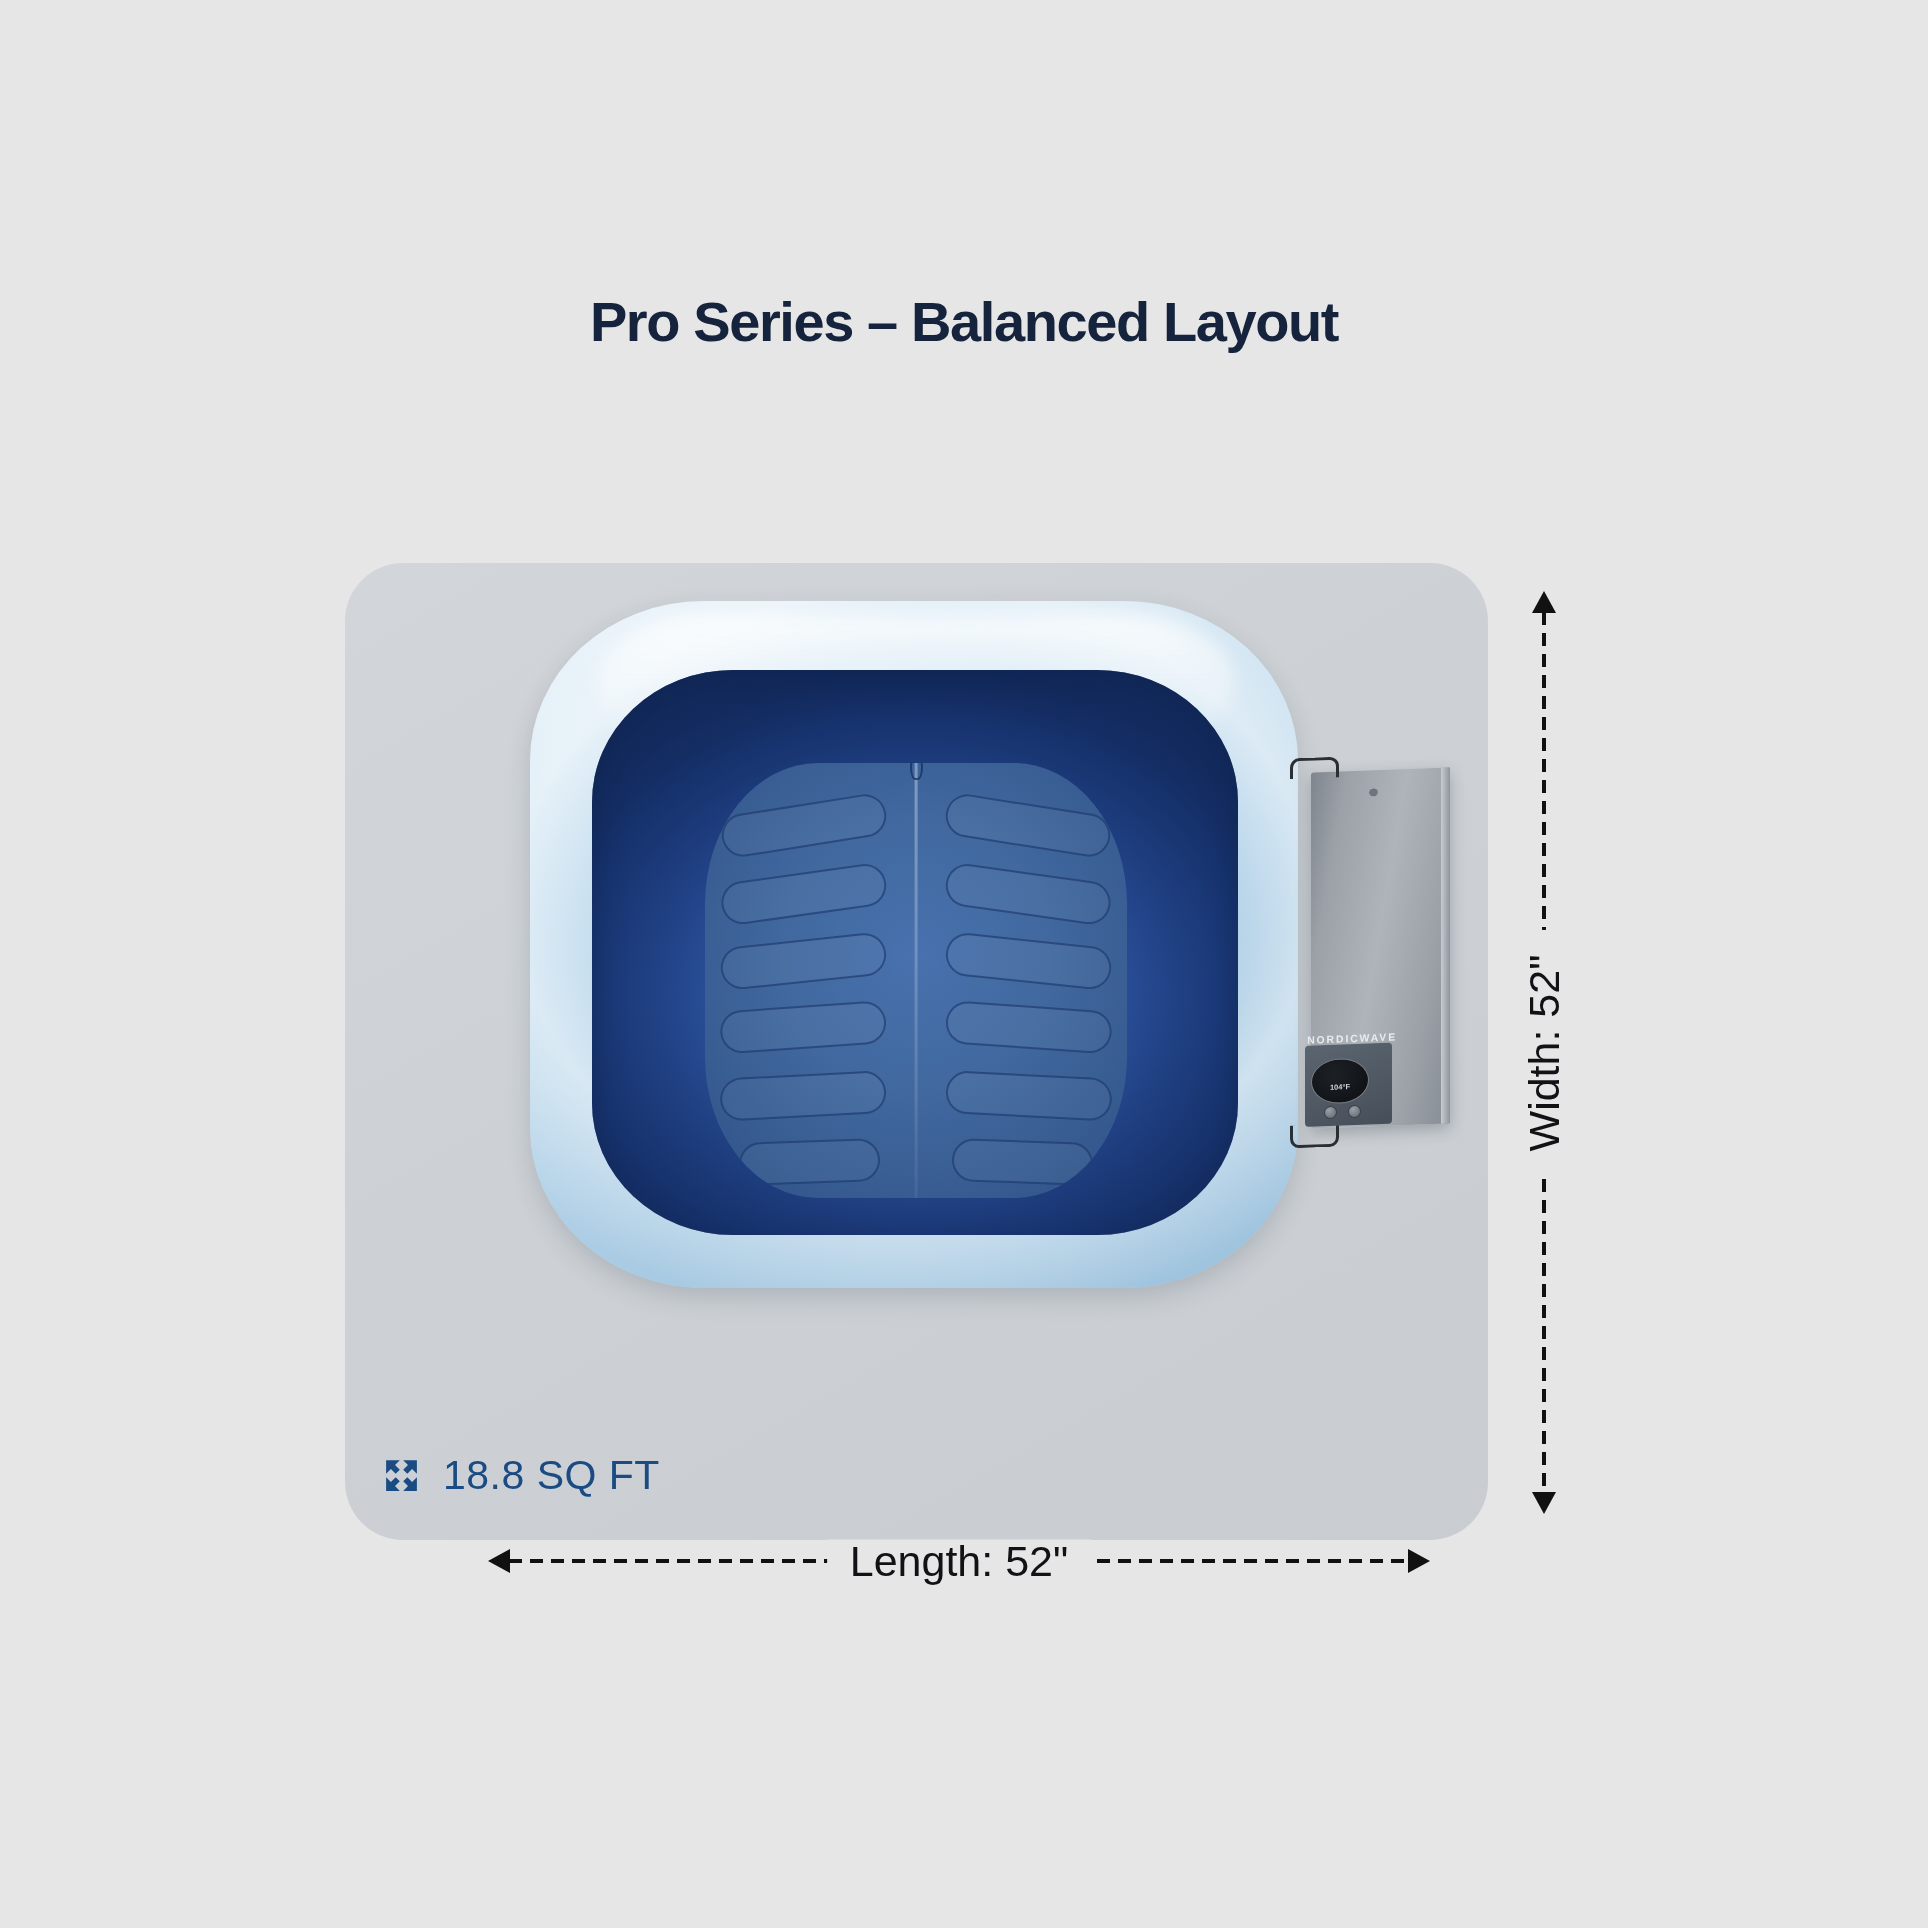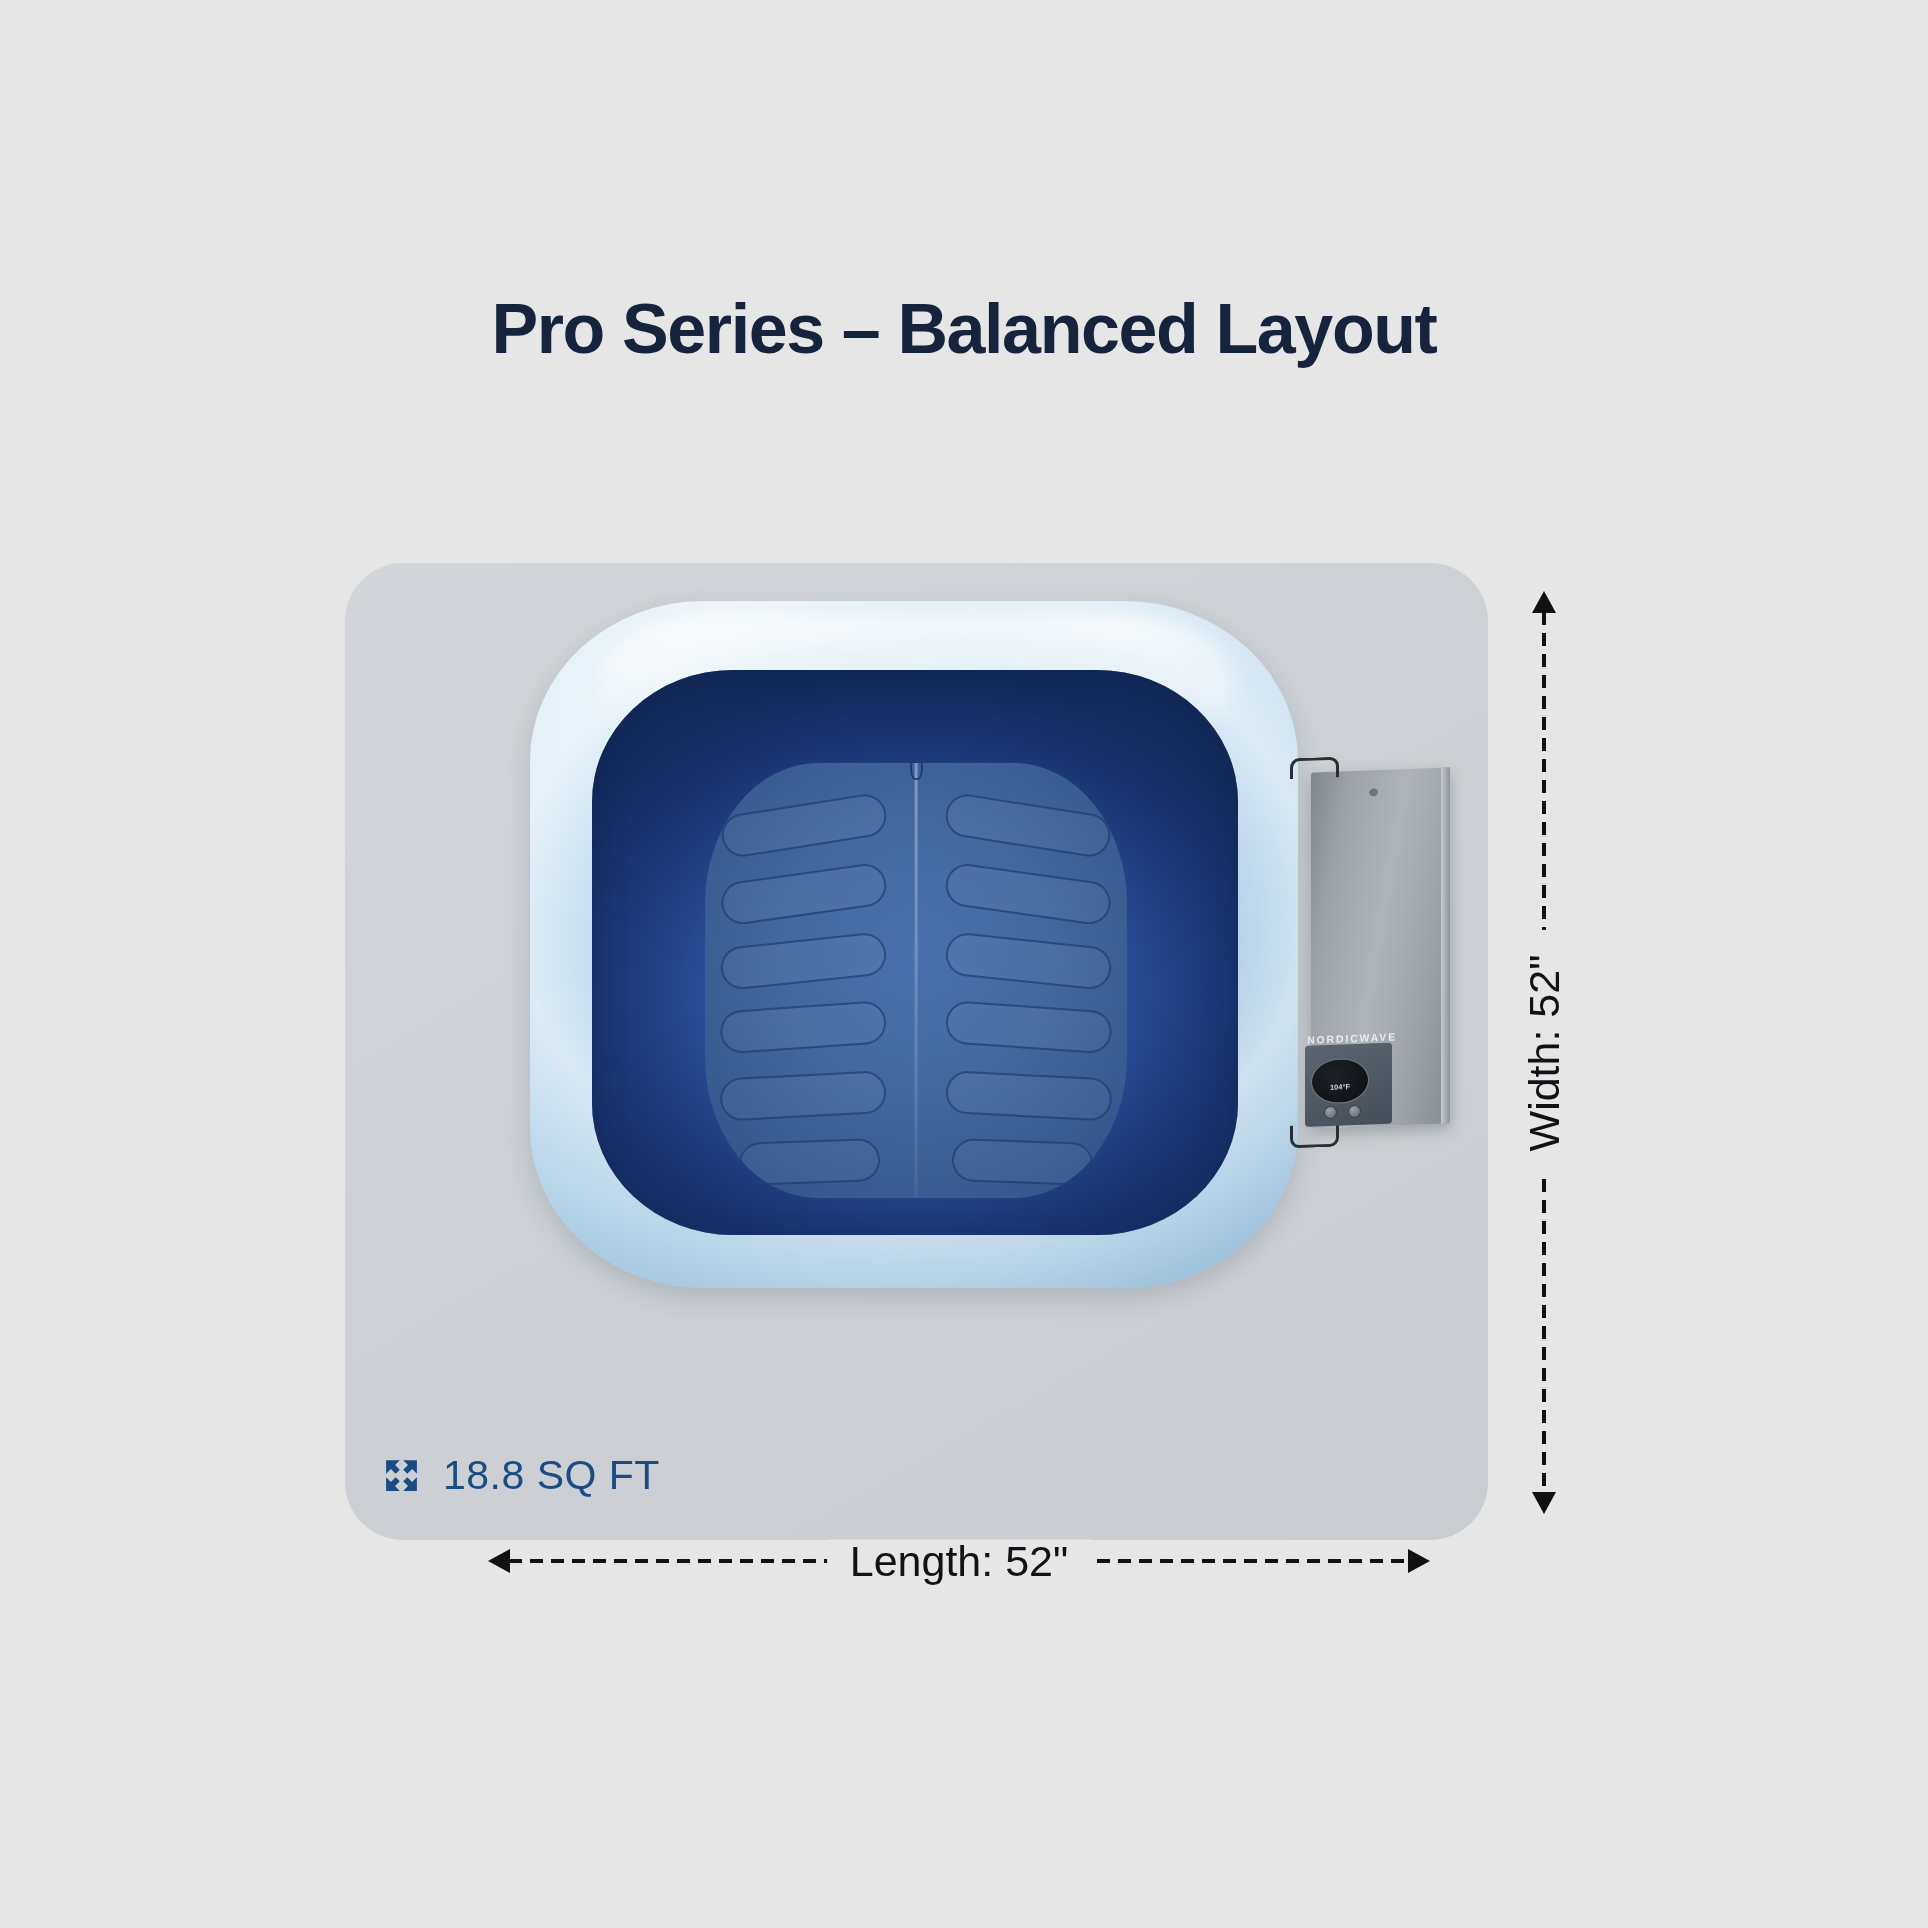"Pro Series – Balanced Layout" #title { font-size: 70px -> 56px }
